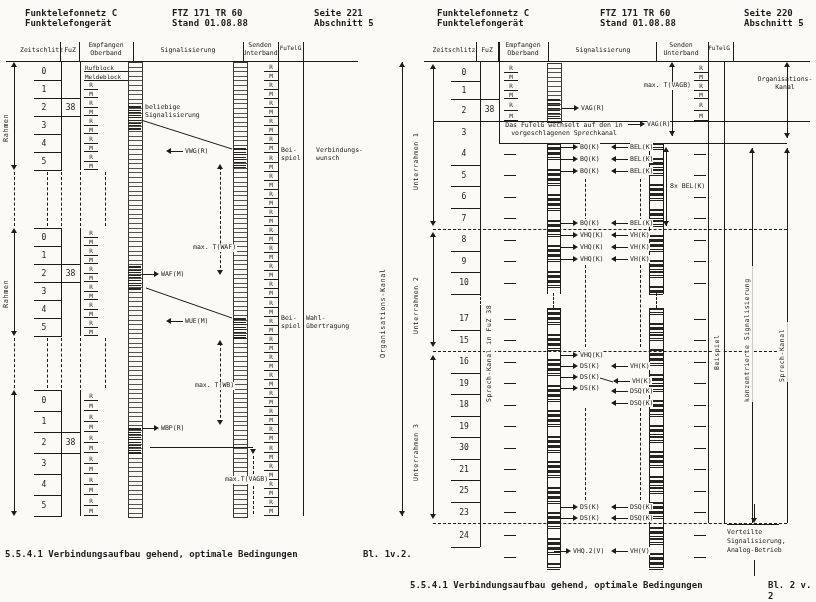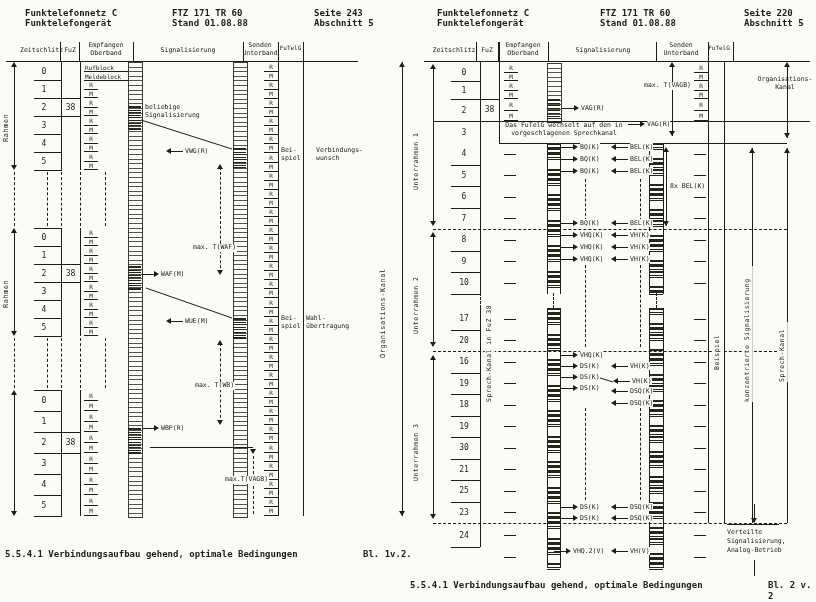"Seite 243" div.t { text: 243 -> 221 }
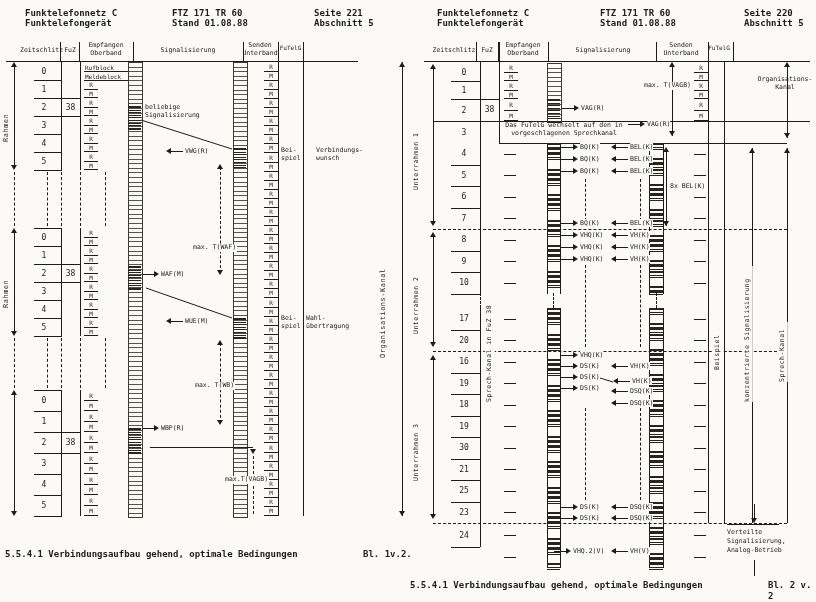"20" div.abs { text: 20 -> 15 }
